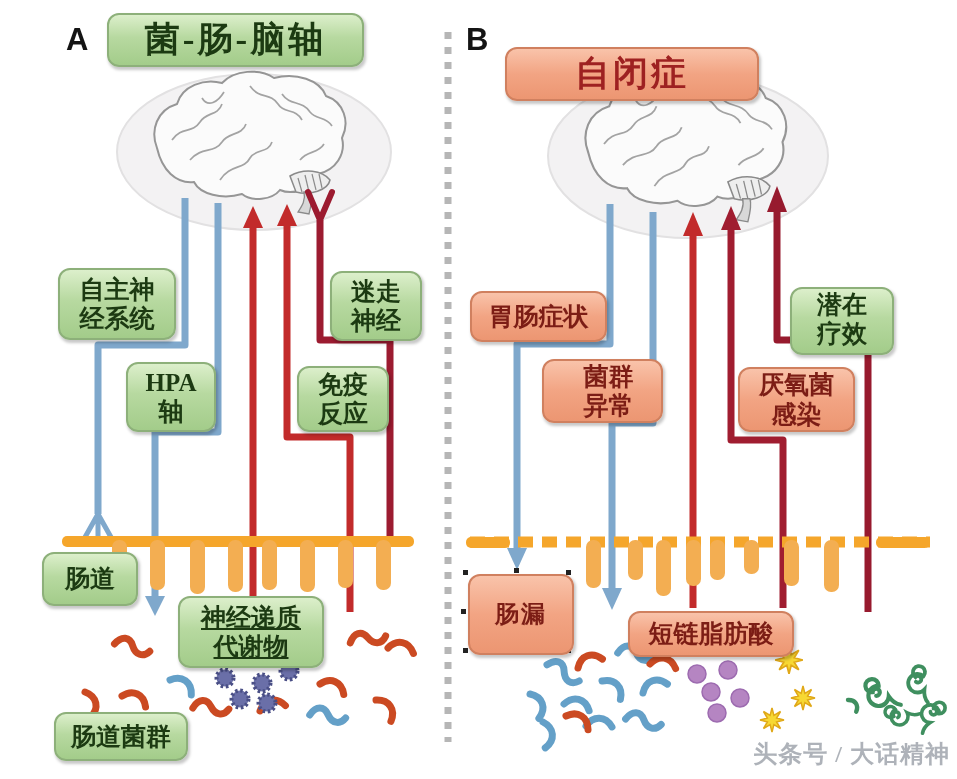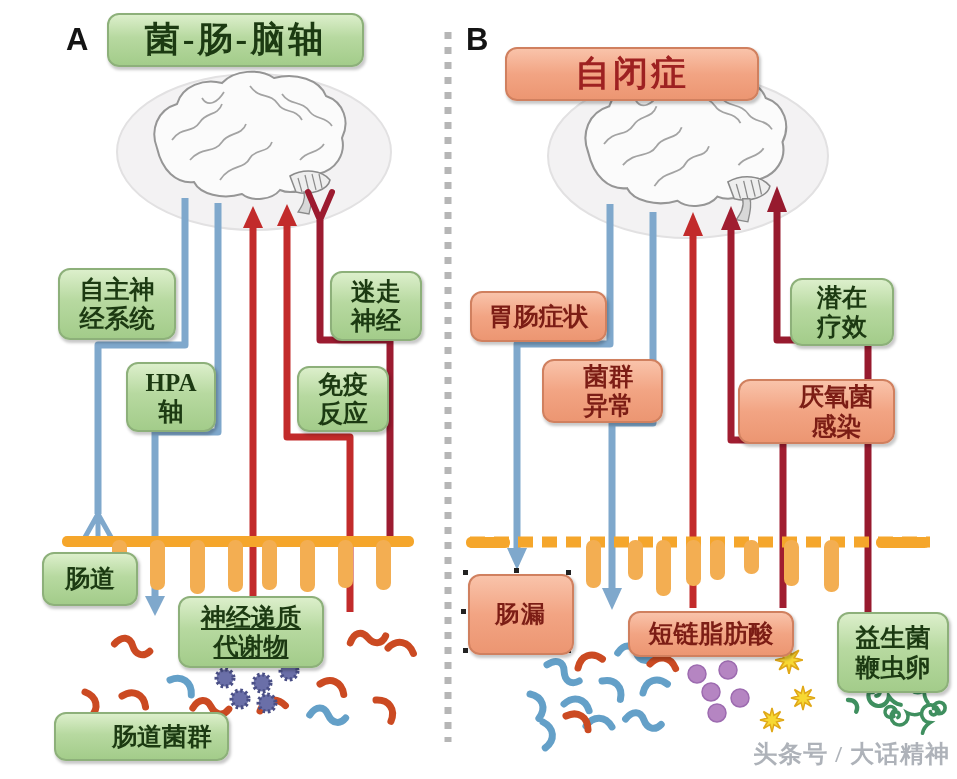"潜在" div.box { font-family: none -> Liberation Mono, monospace; top: 278px -> 287px }
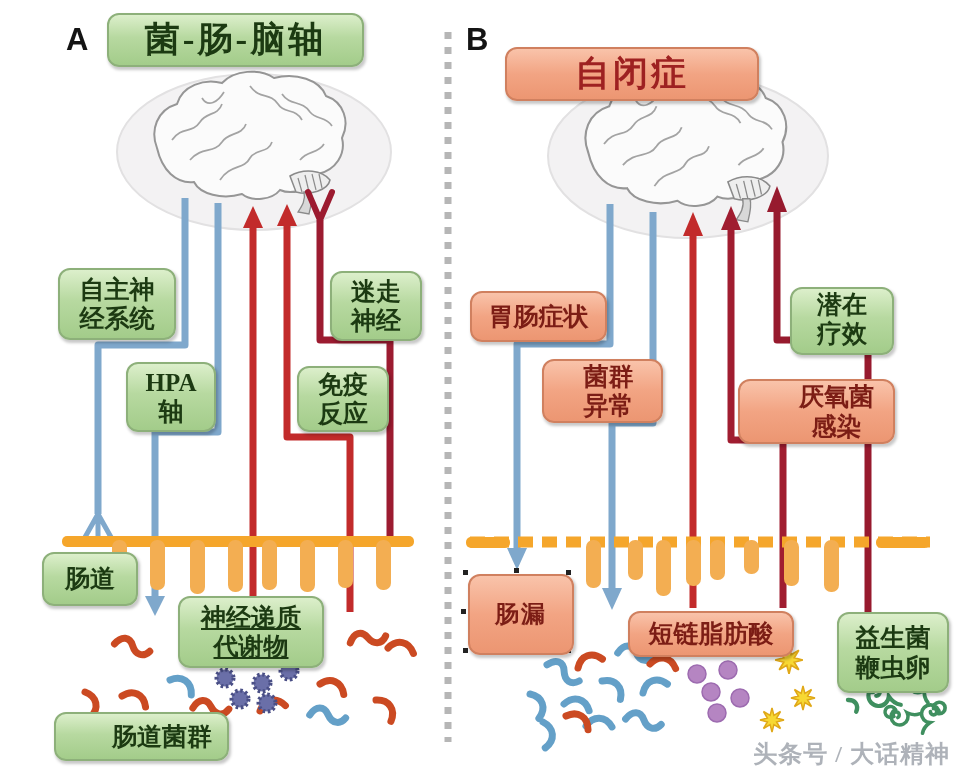"厌氧菌" div.box { padding-left: 40px -> none; top: 379px -> 367px }
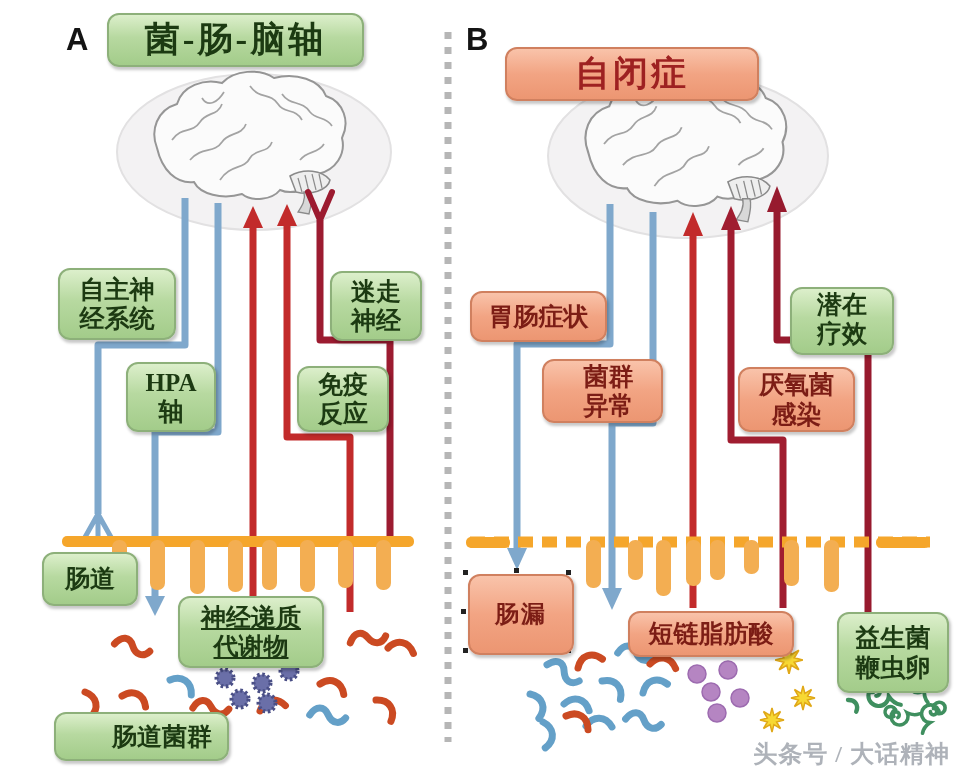"益生菌" div.box { html: <div>益生菌 鞭虫卵</div> -> none }
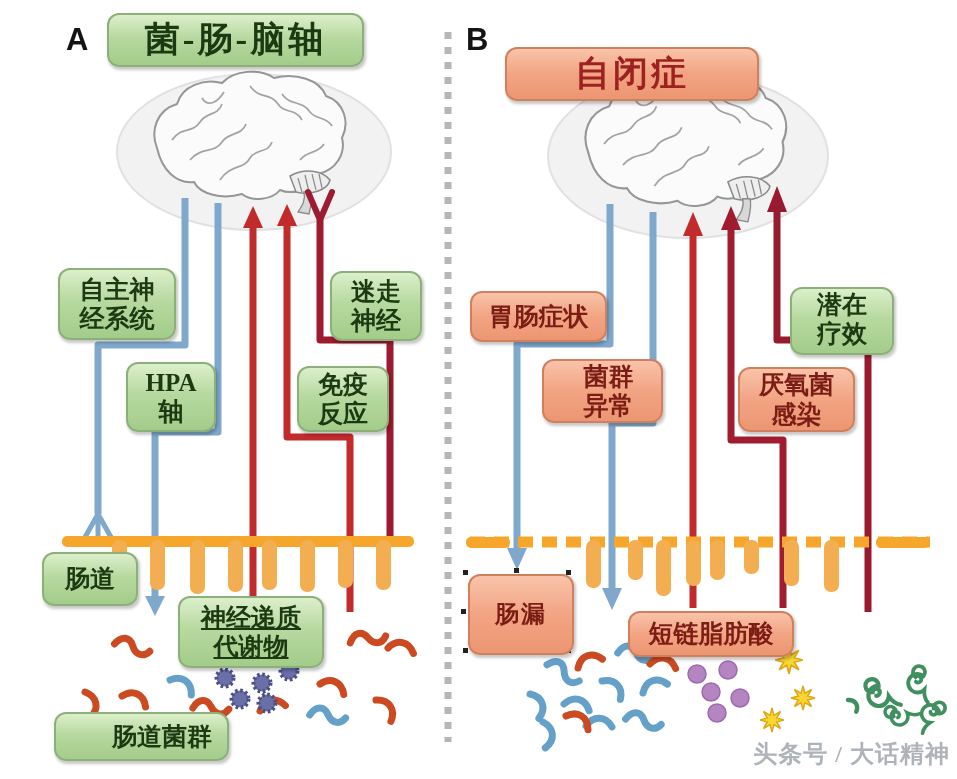"肠道菌群" div.box { padding-left: 41px -> none }
